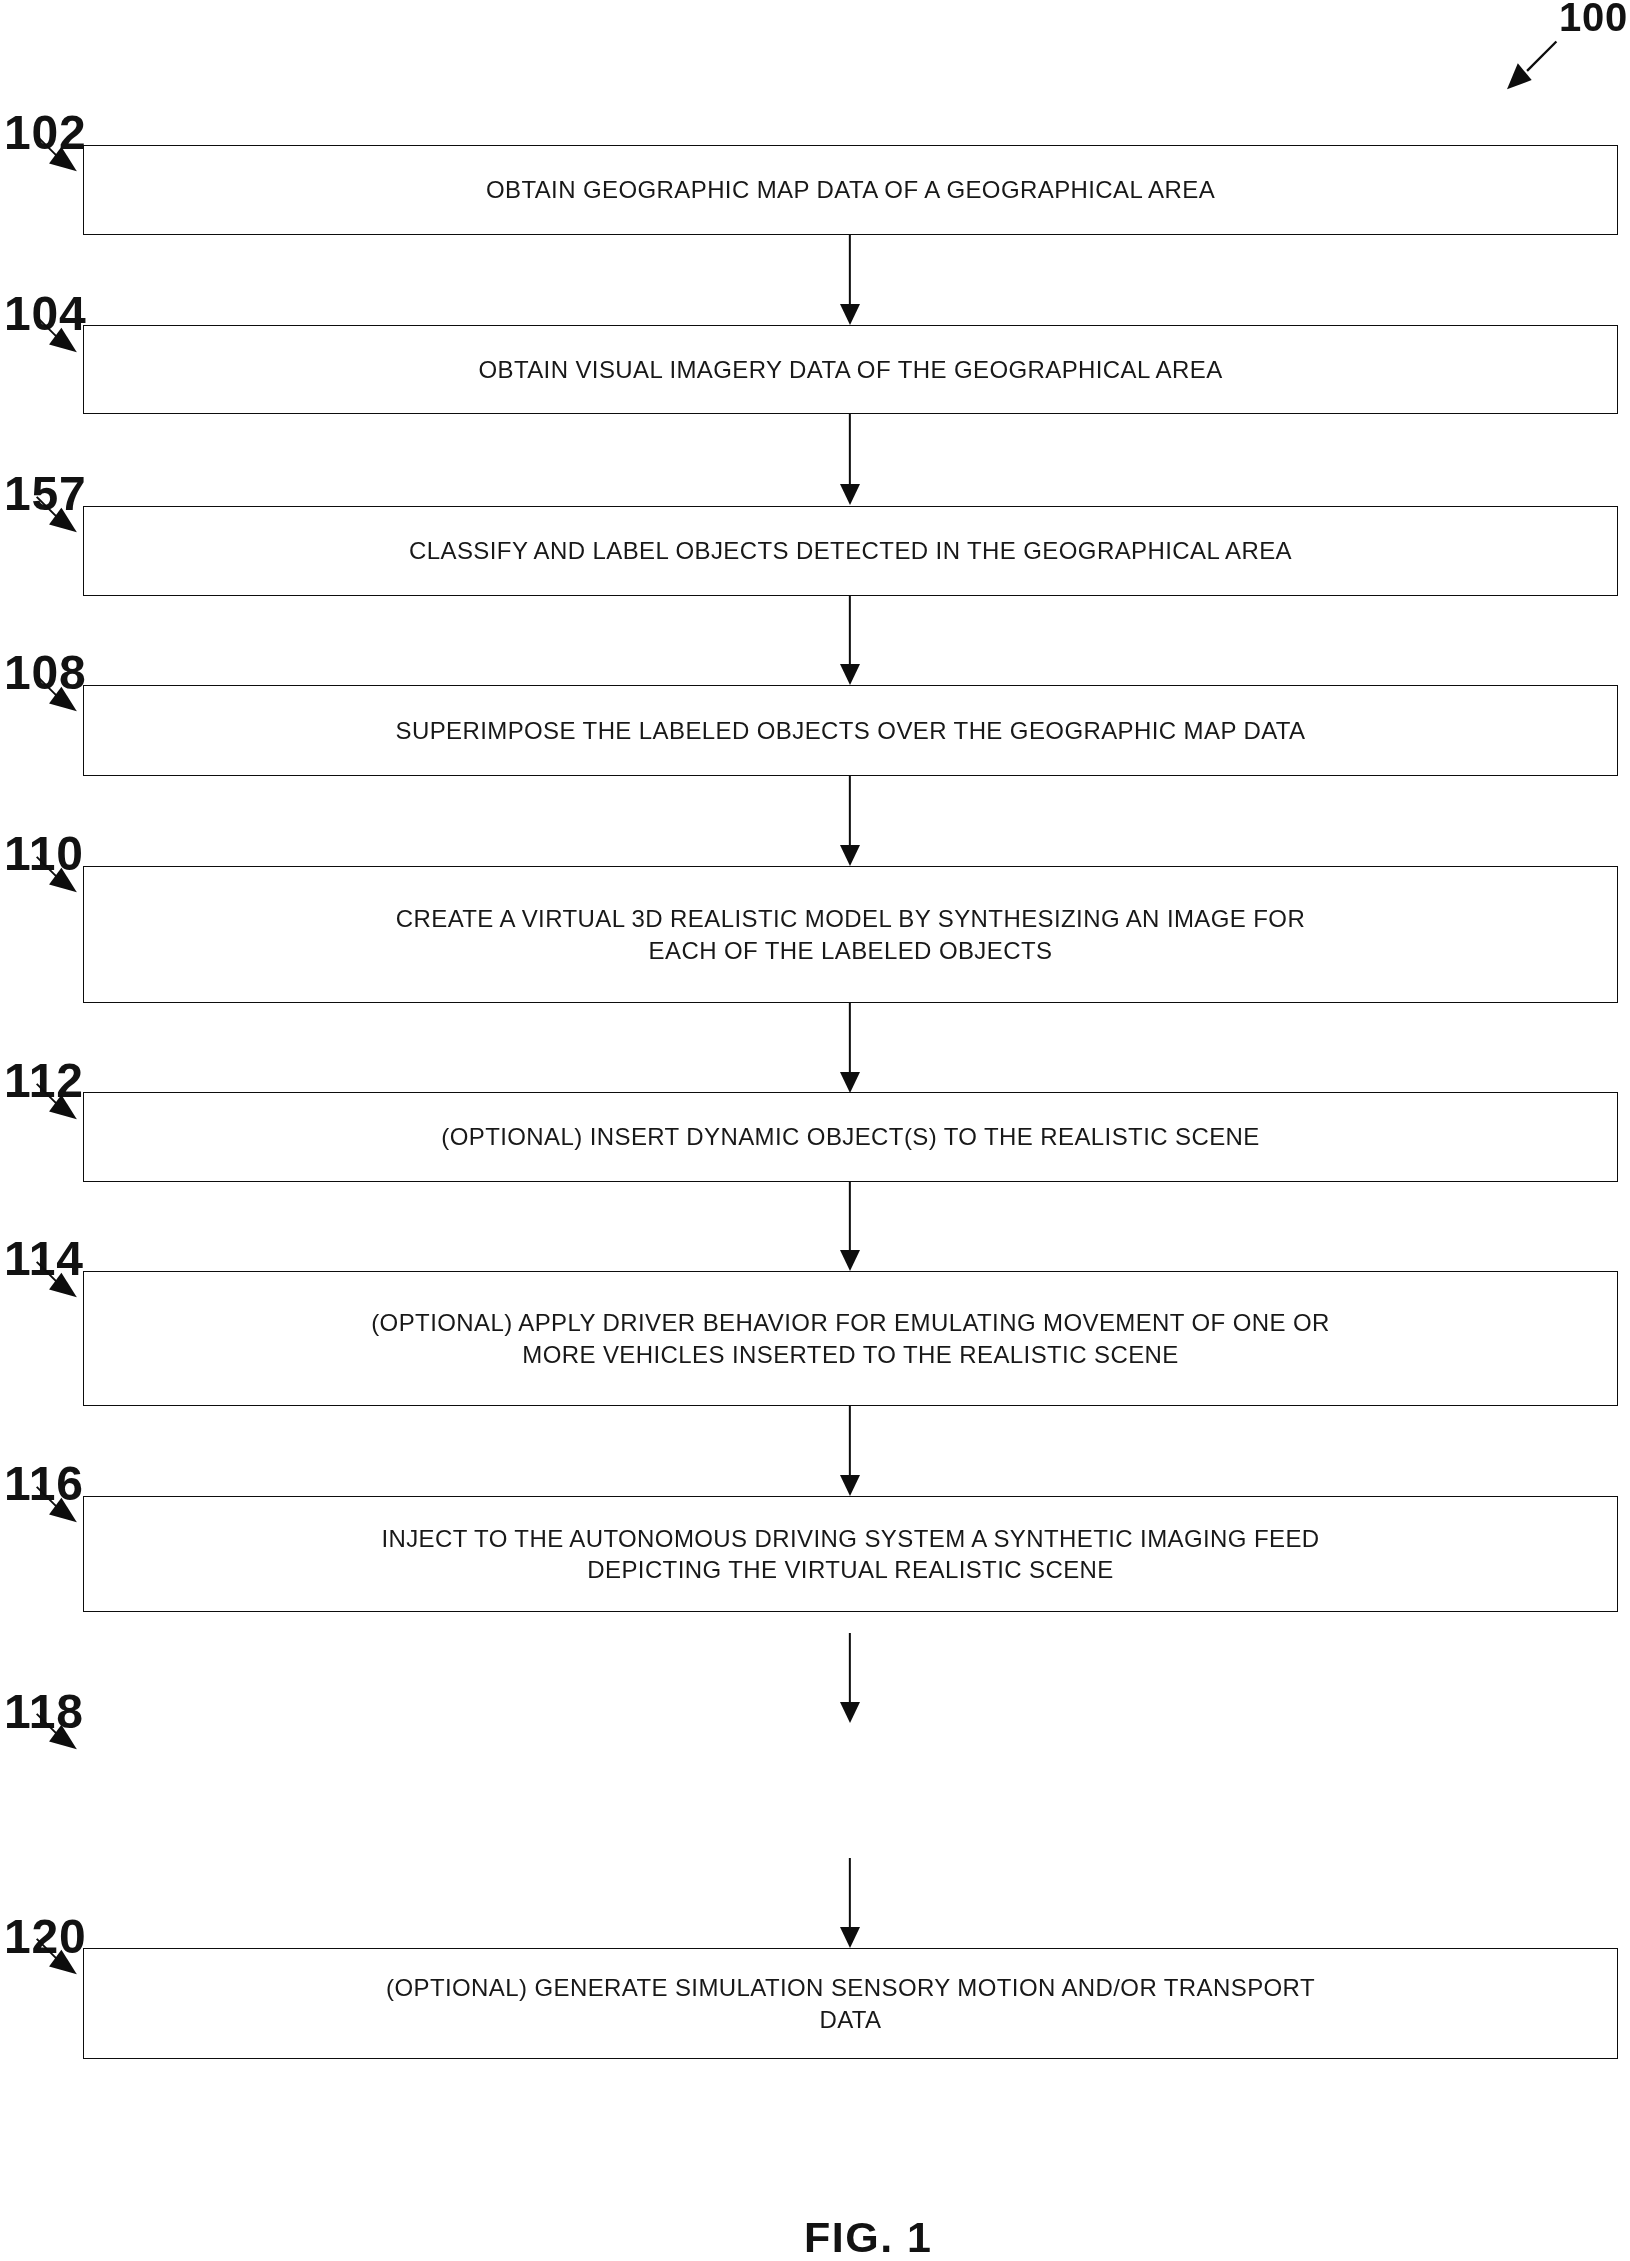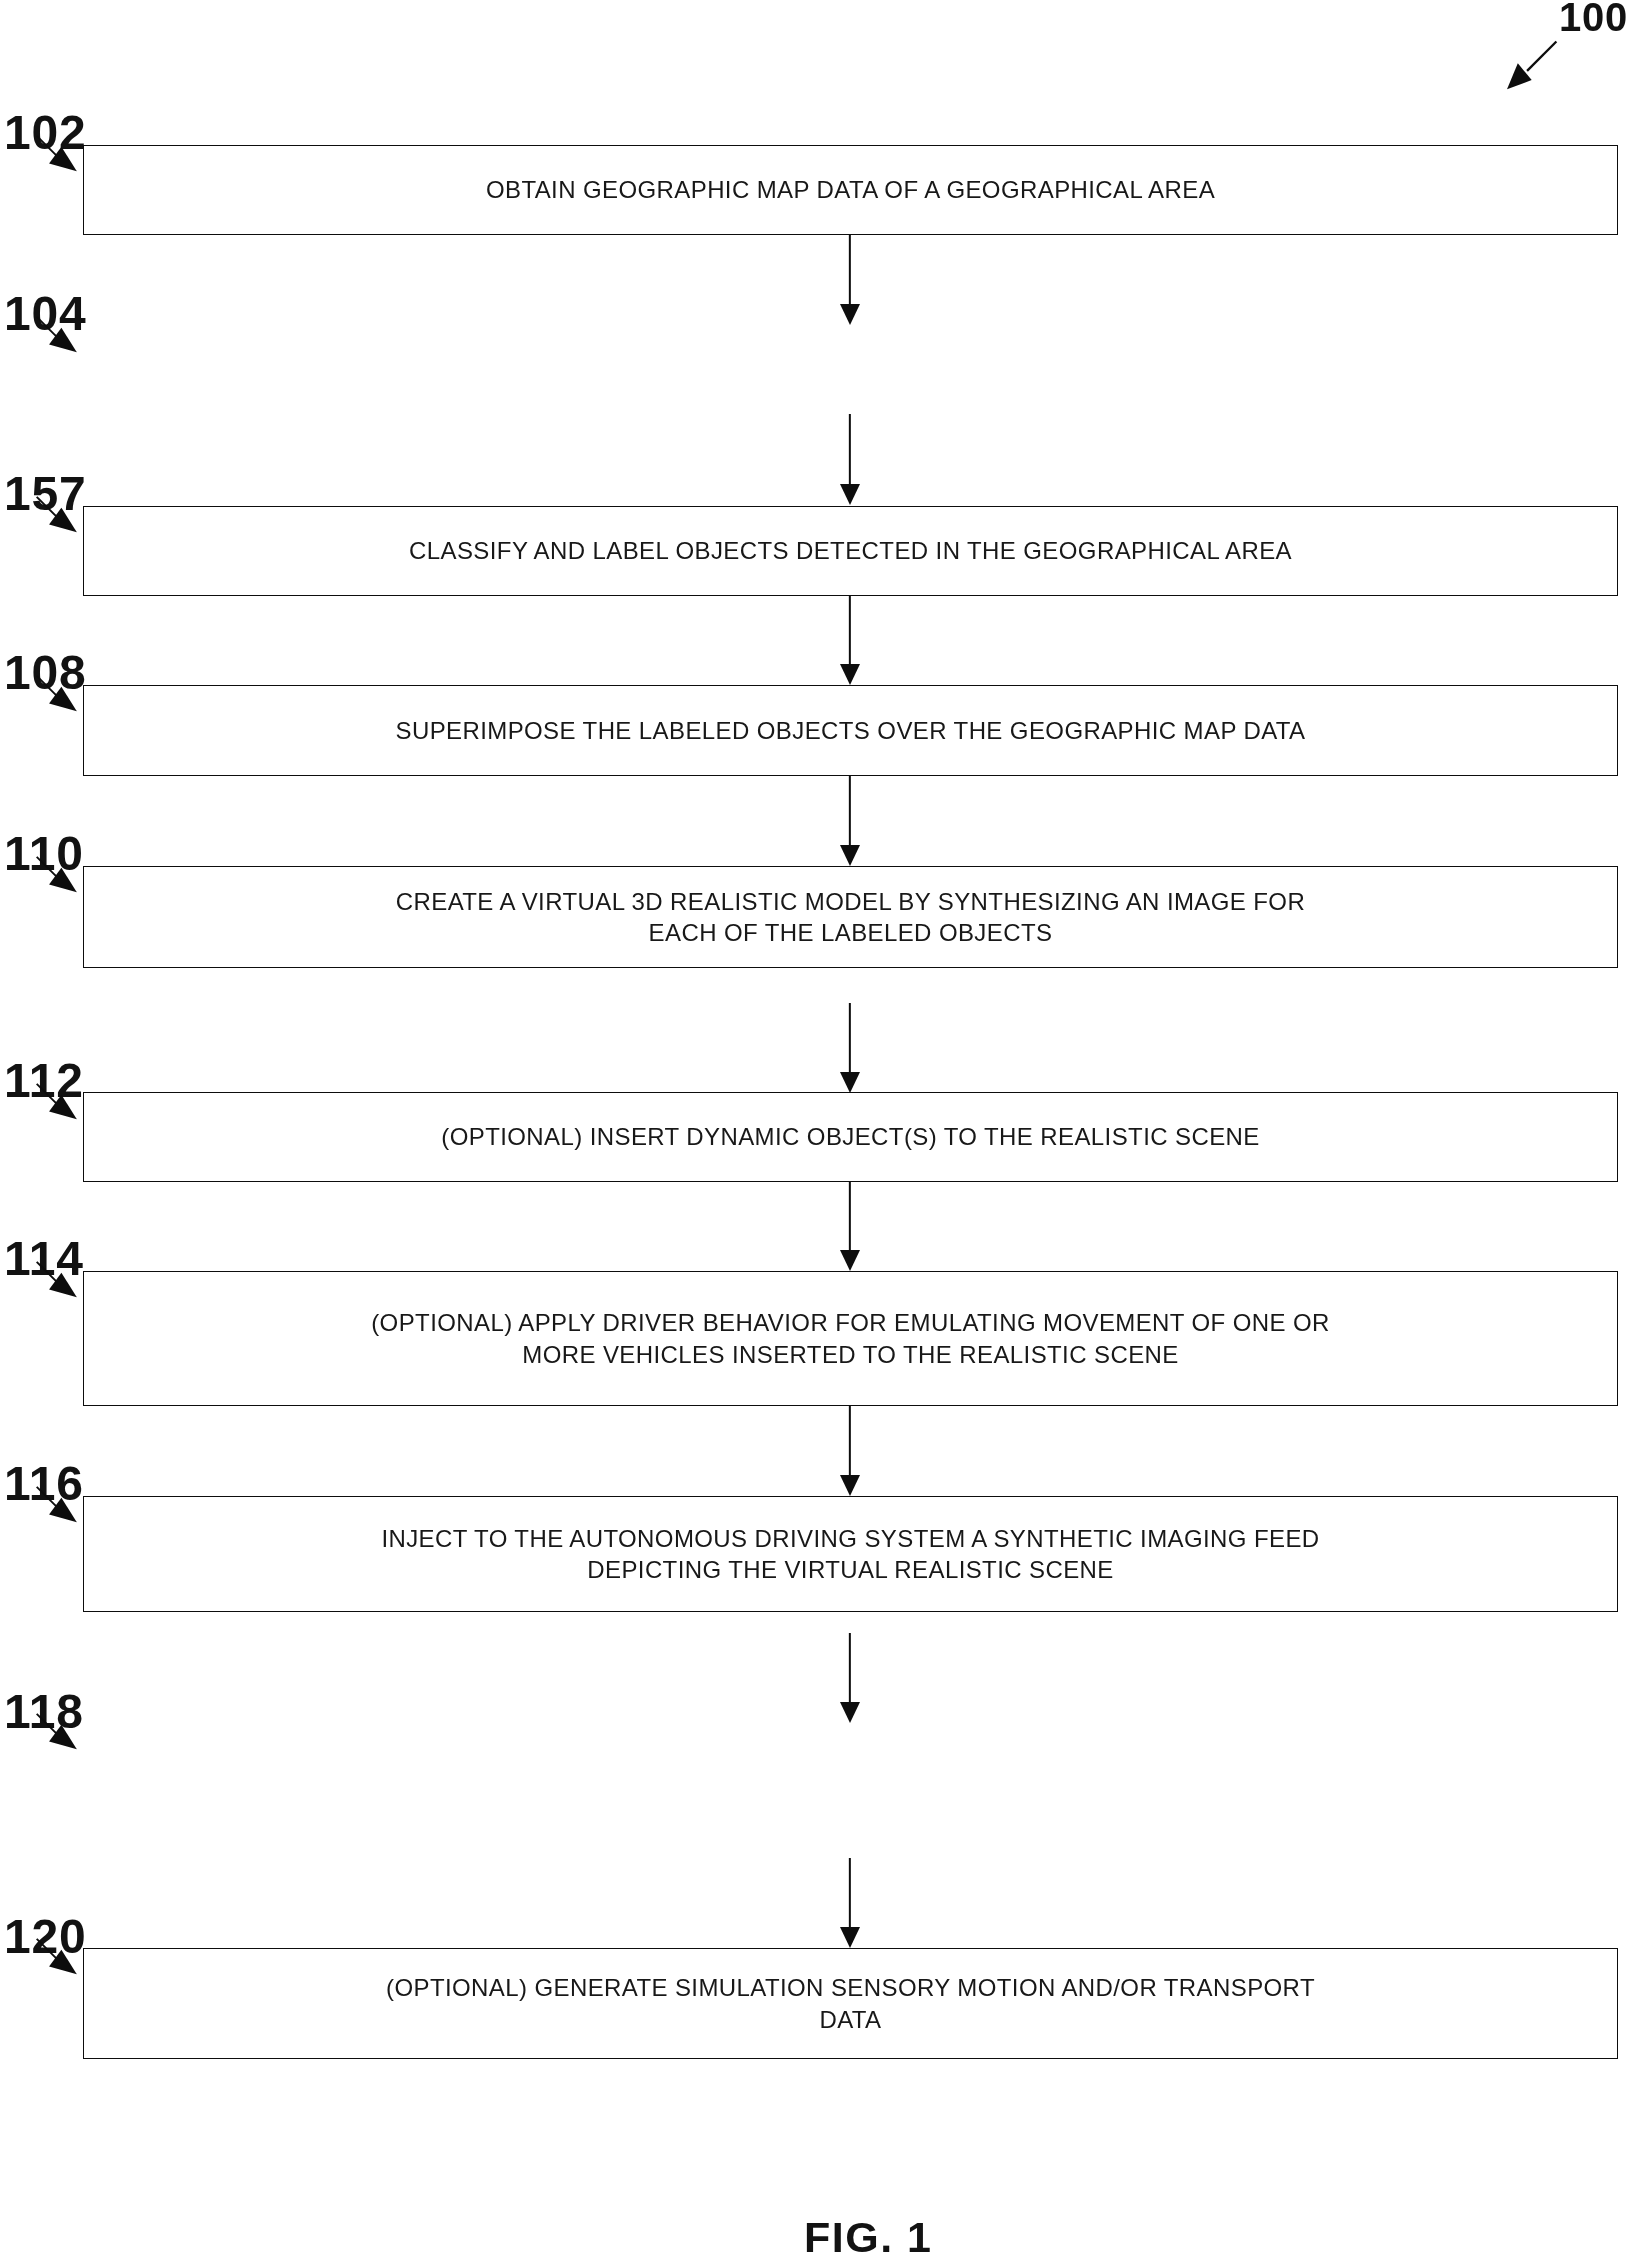"OBTAIN VISUAL IMAGERY DATA OF" div.step-box { html: none -> <div> <span>OBTAIN VISUAL IMAGERY DATA OF THE GEOGRAPHICAL AREA</span> </div> }
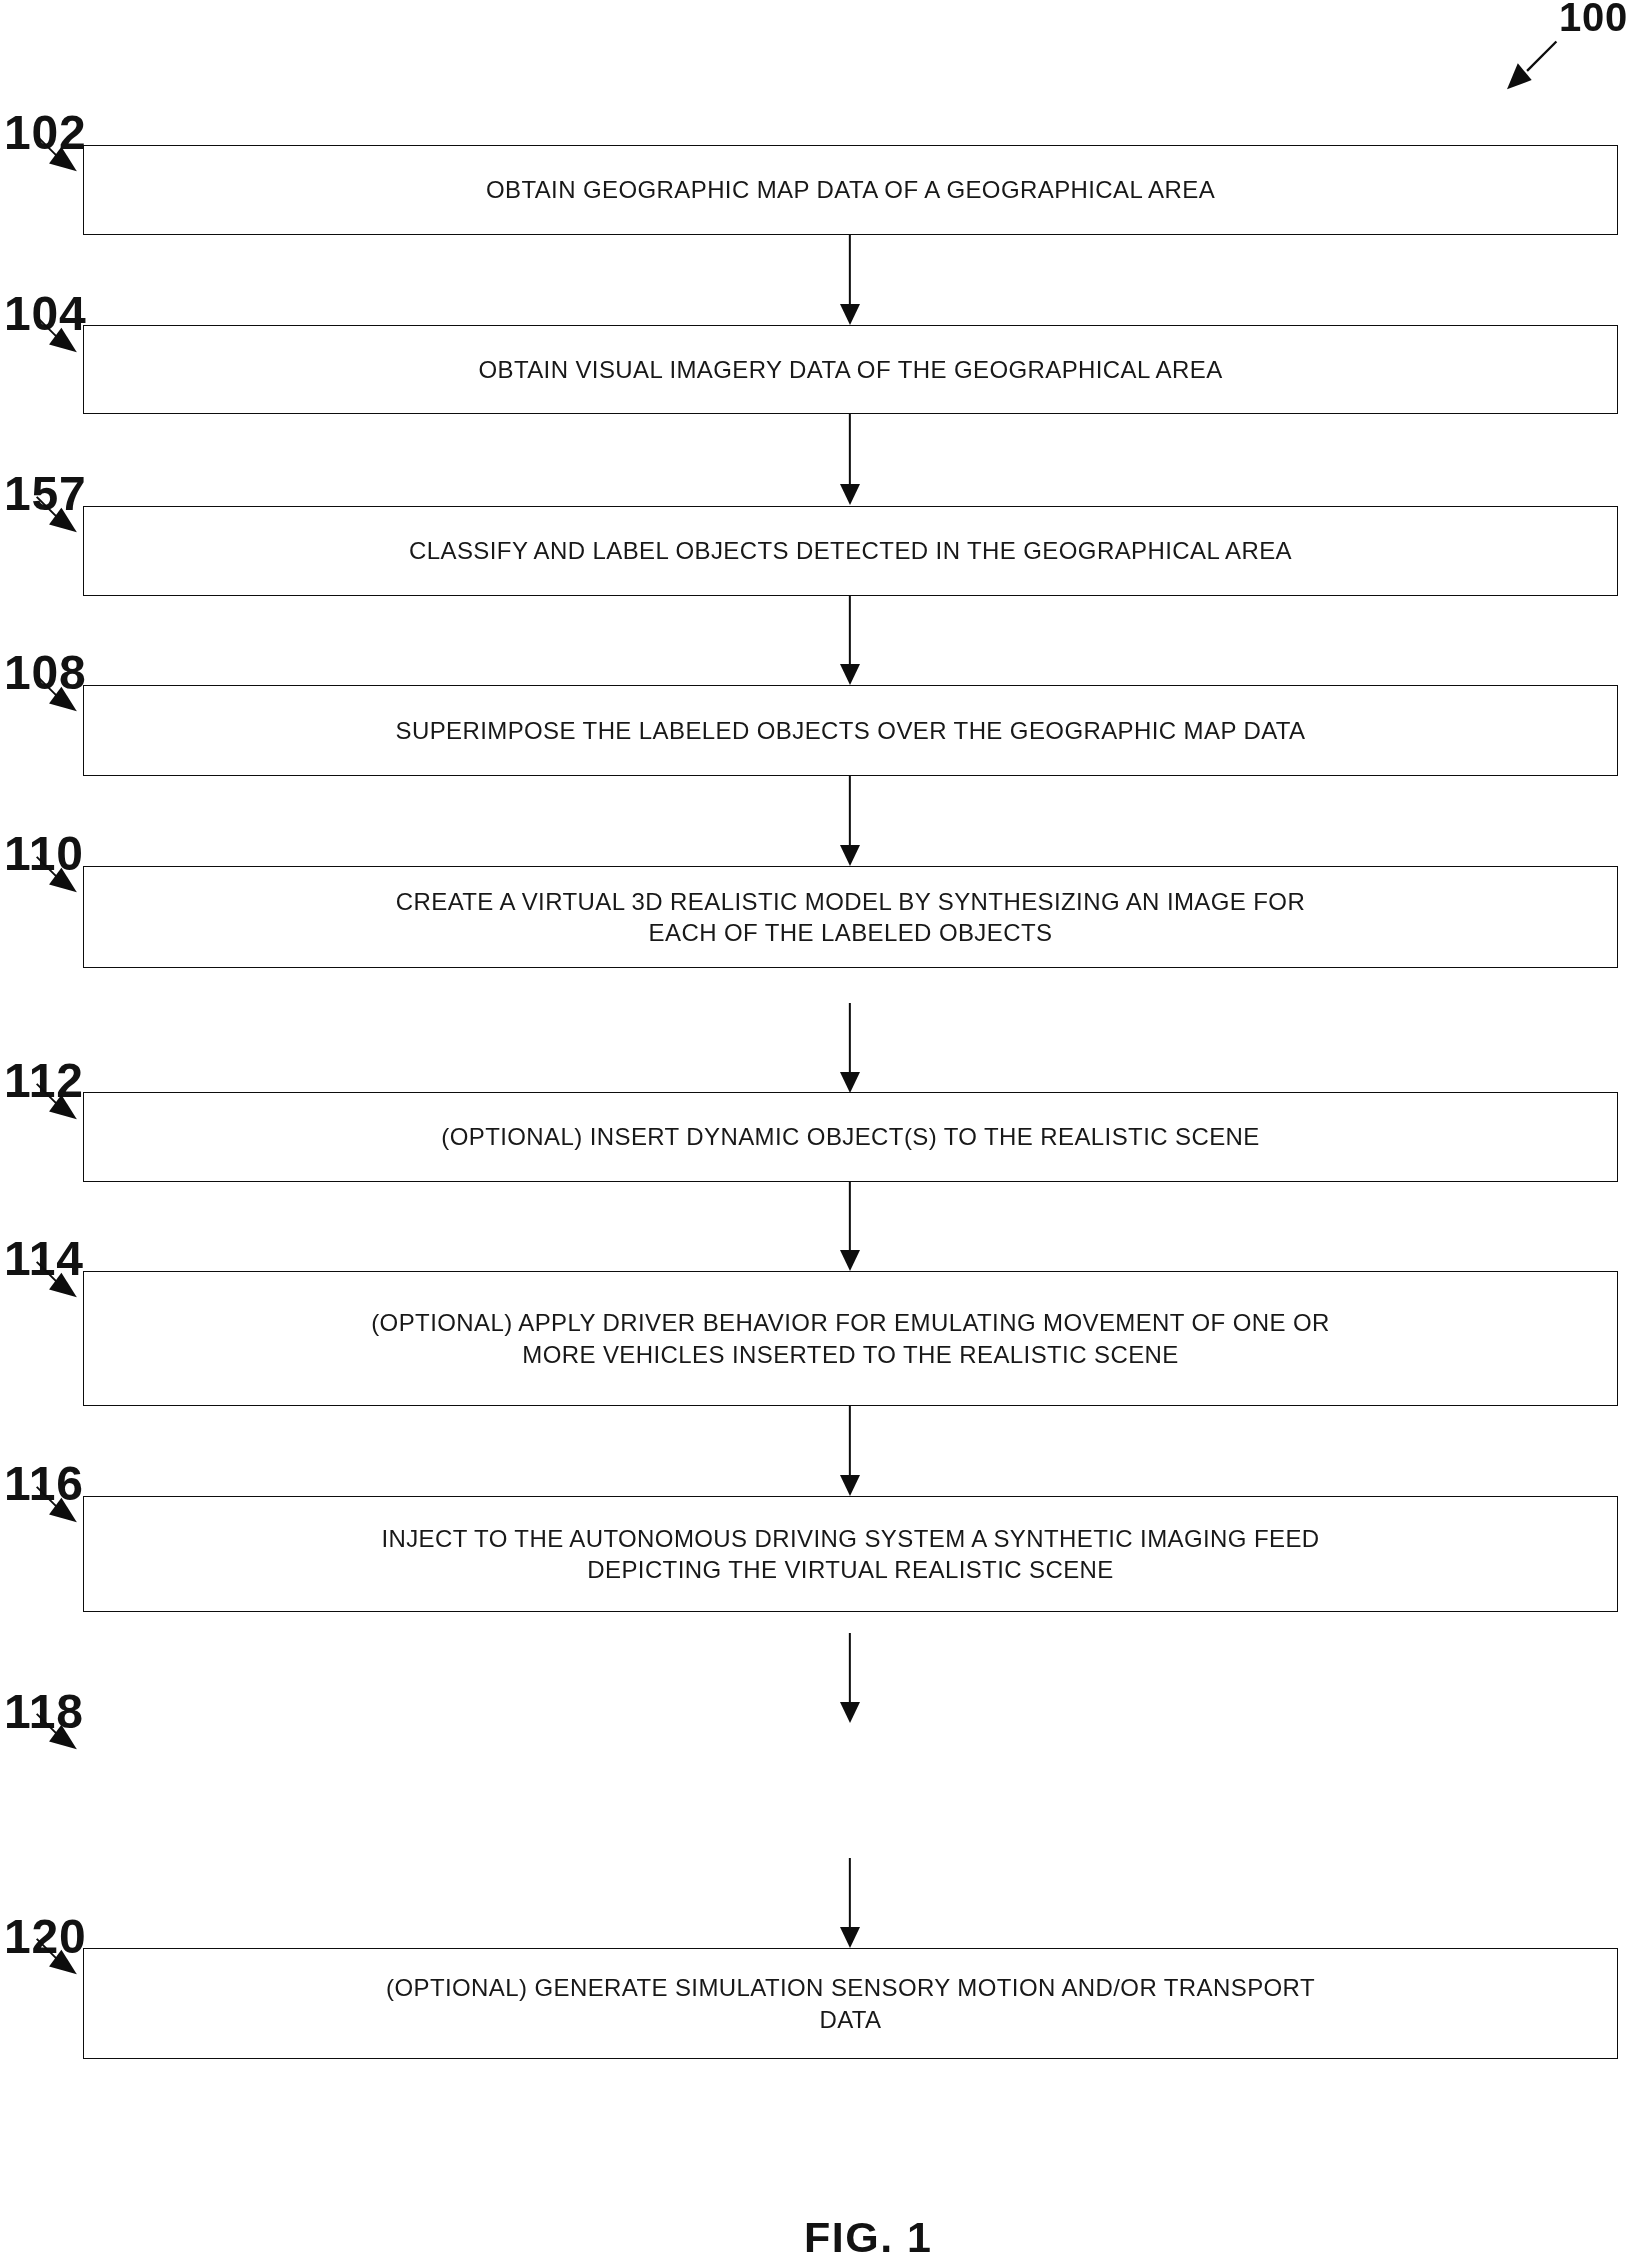"CREATE A VIRTUAL 3D REALISTIC" div.step-box { height: 102px -> 137px }
